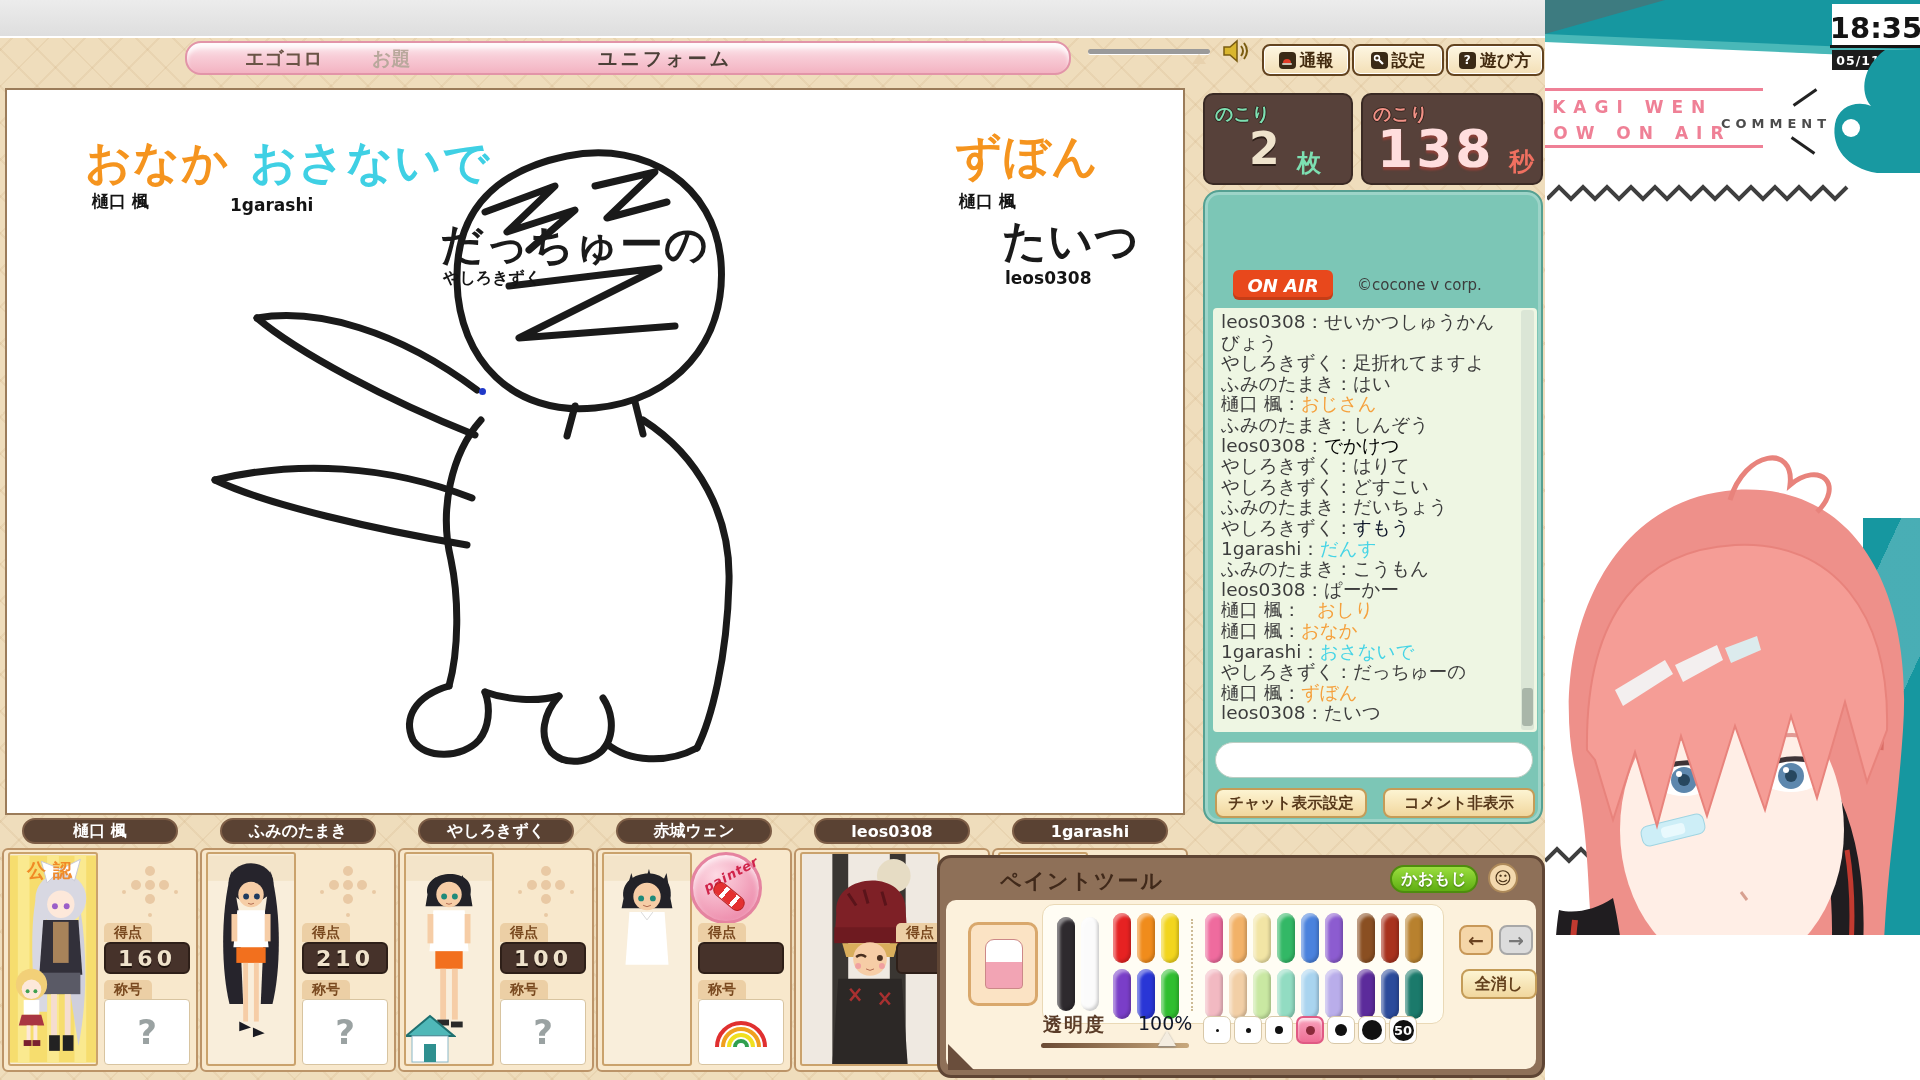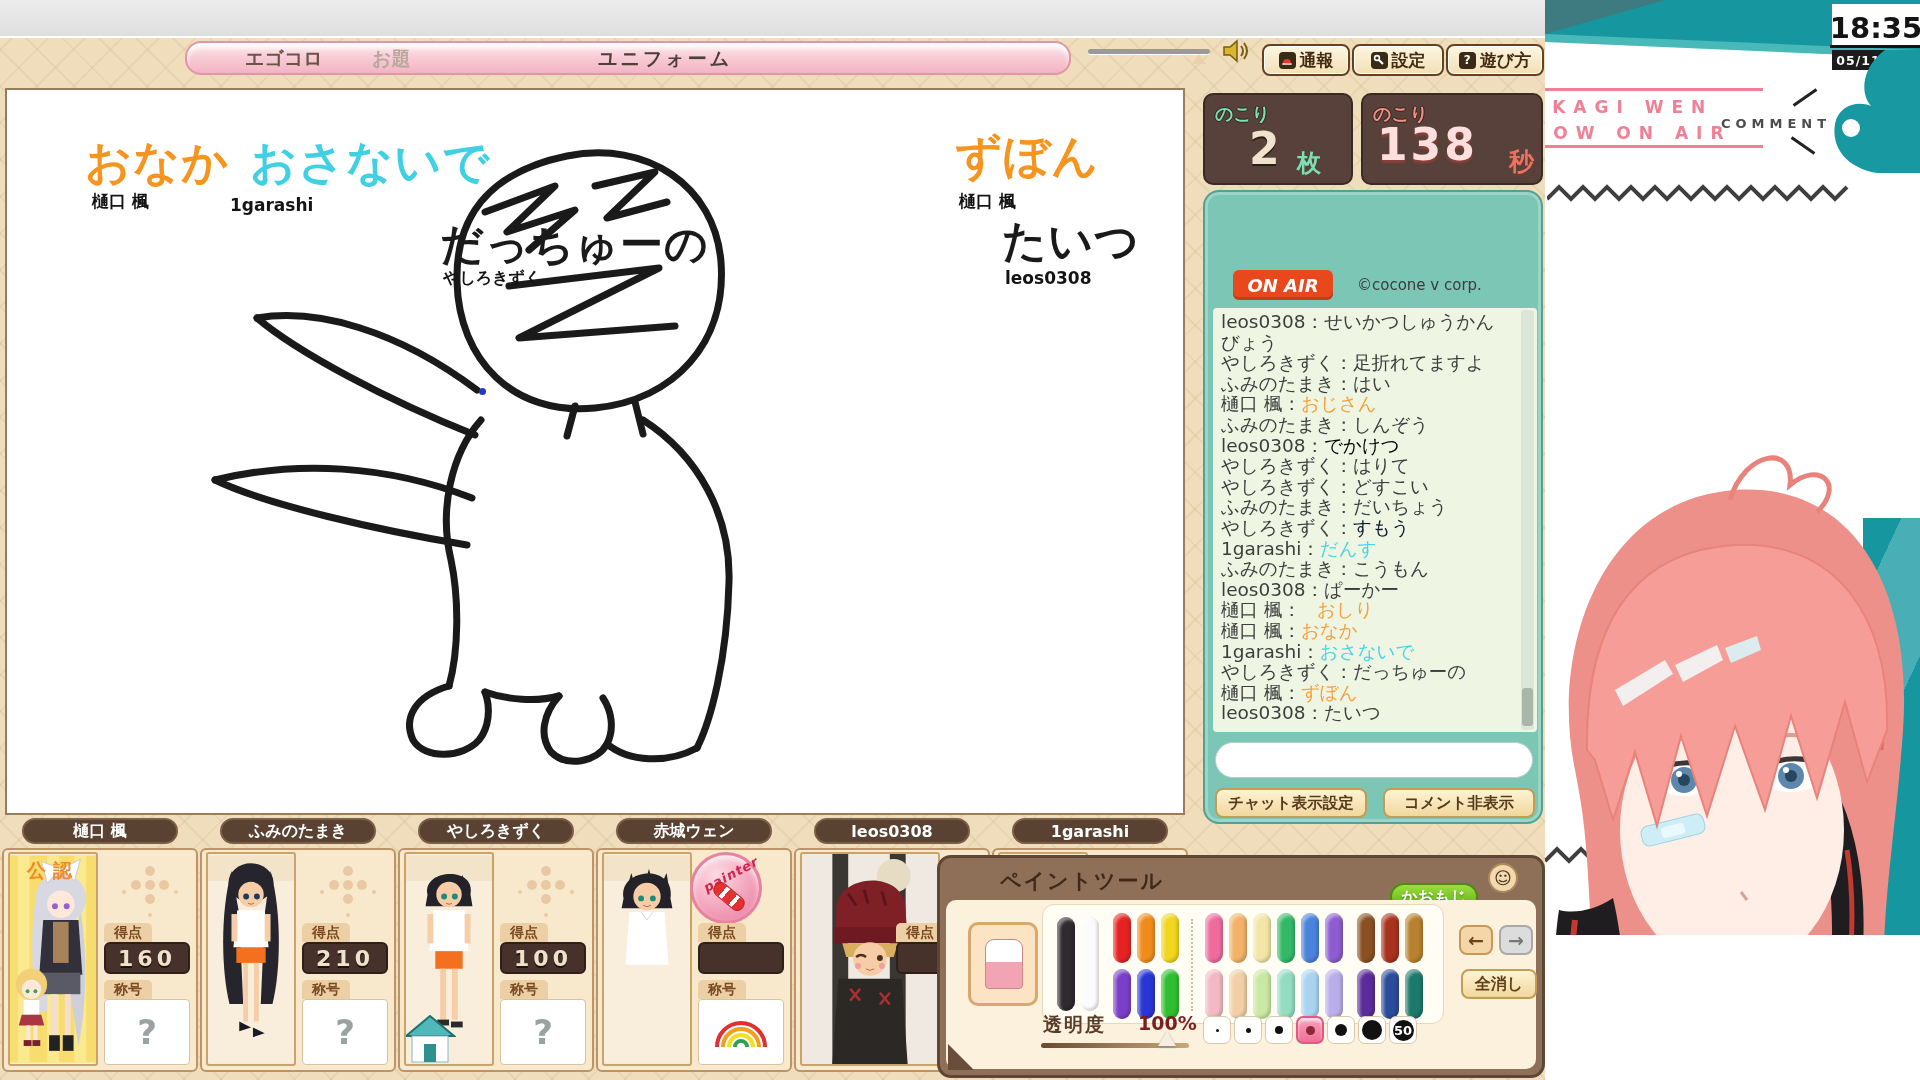"138" span.cnt-val { font-size: 44px -> 52px }
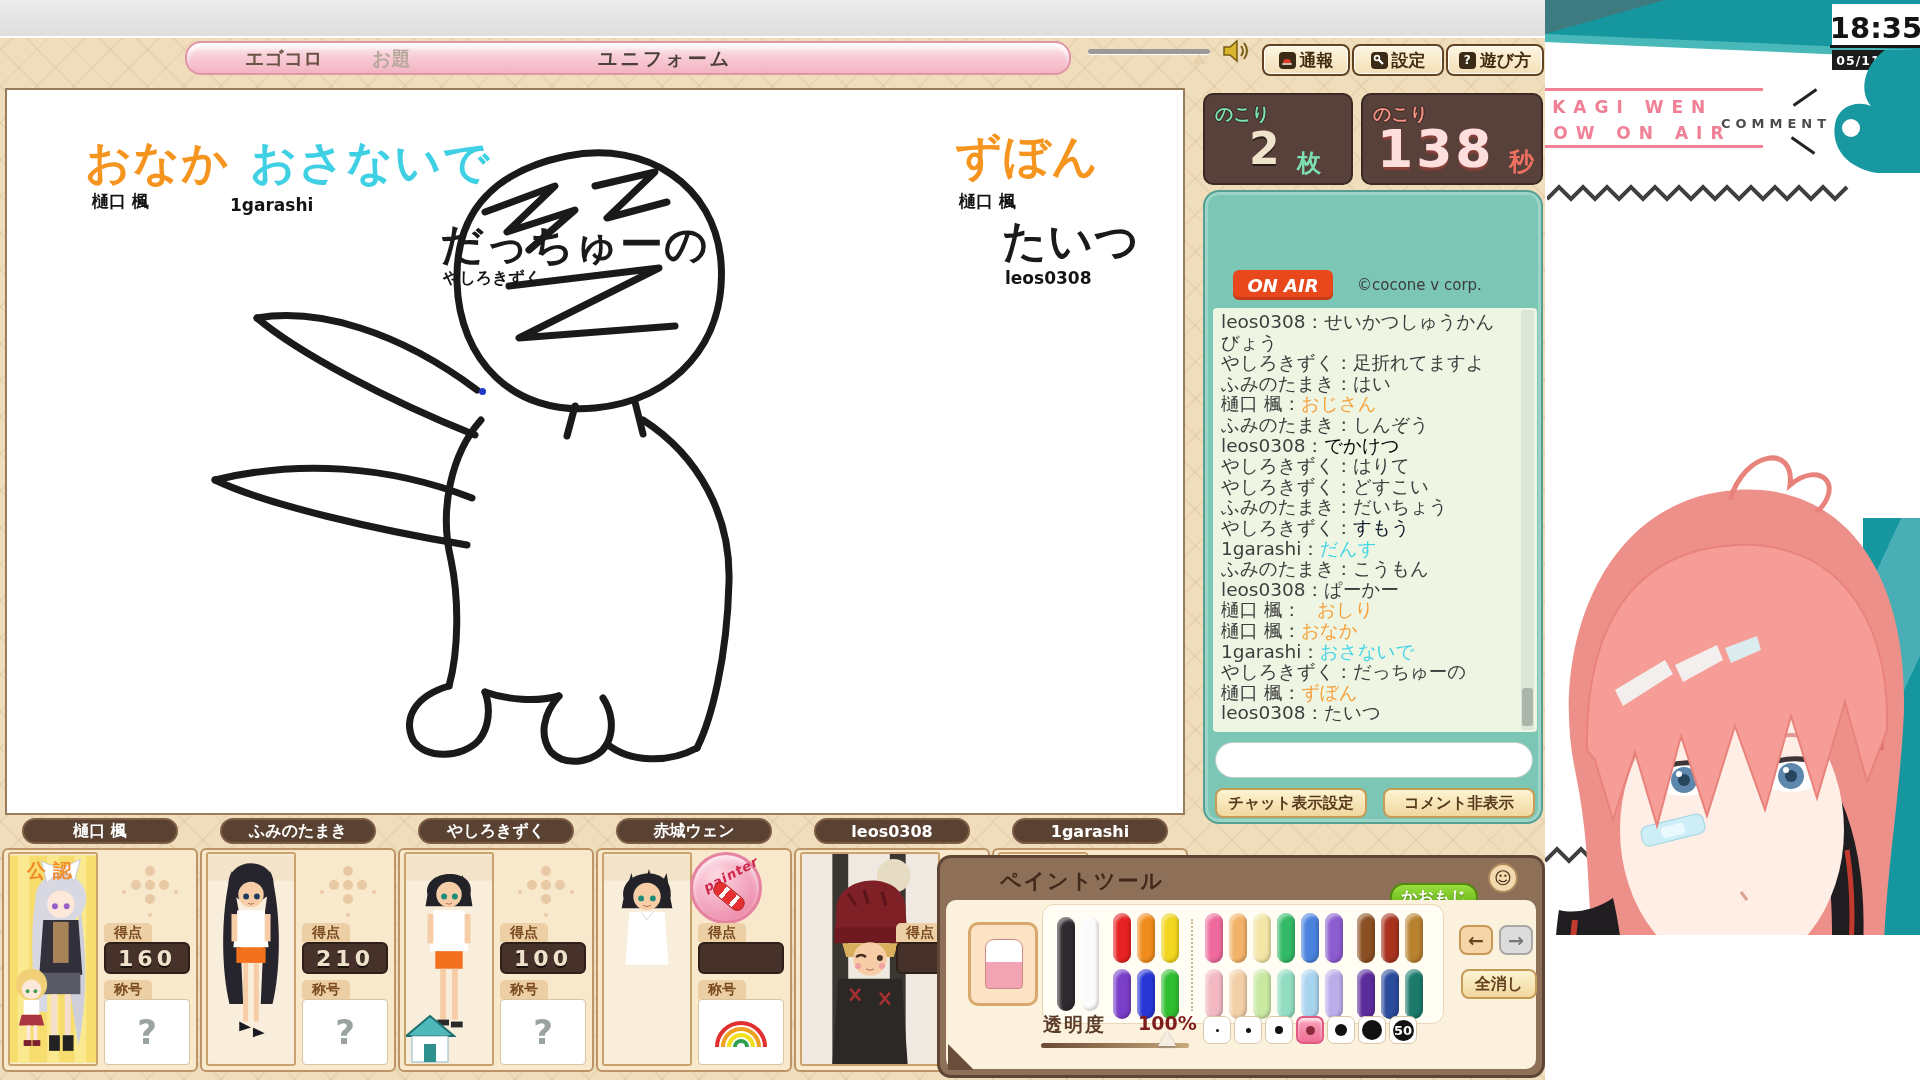"かおもじ" #kaomoji { top: 25px -> 7px }
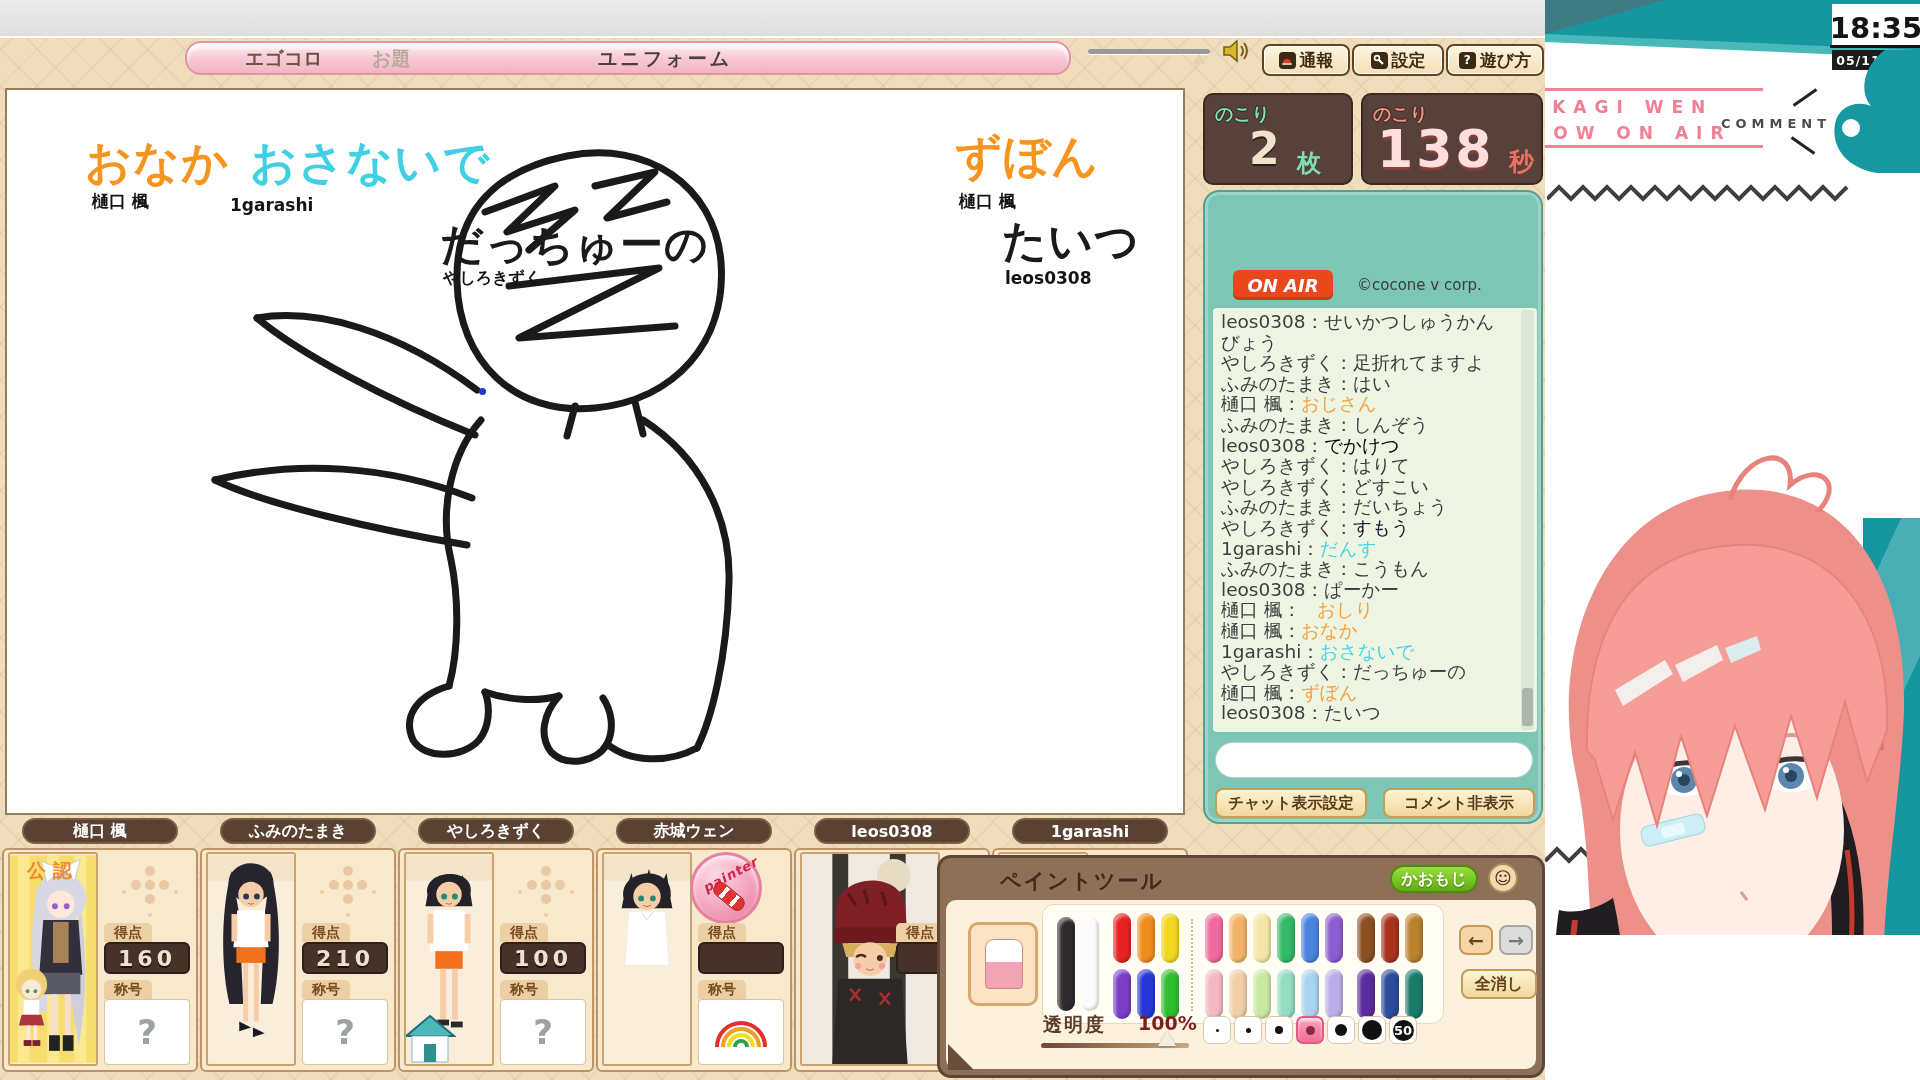"100%" #op-value { color: #7f1d1d -> #0f172a; font-weight: bold -> normal }
